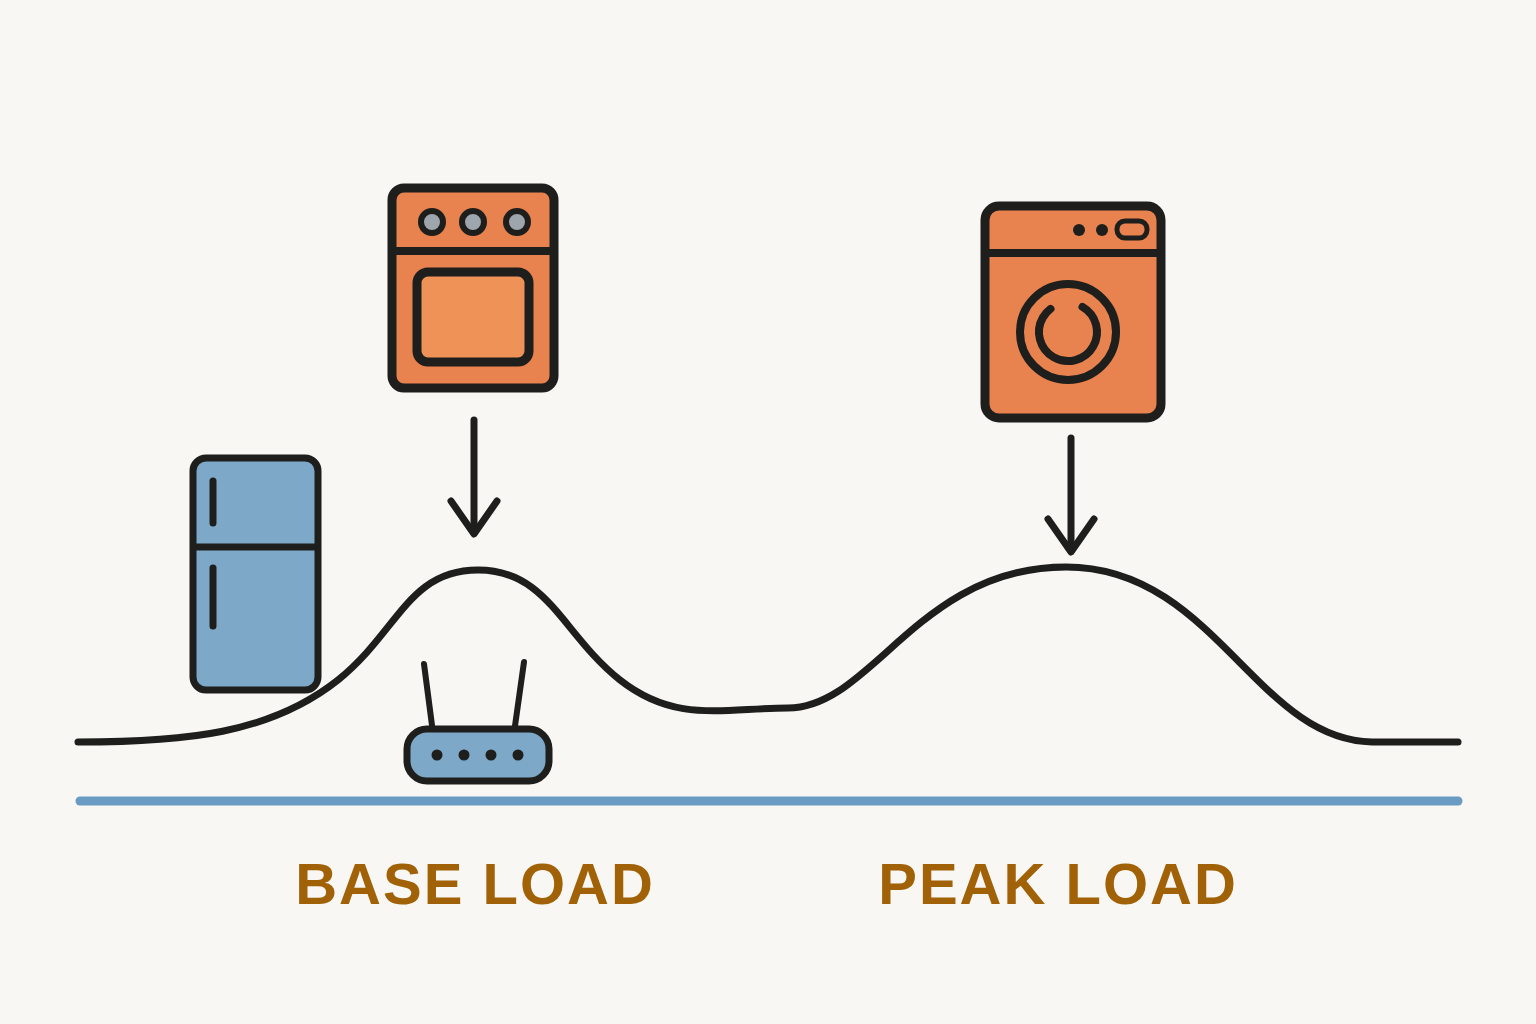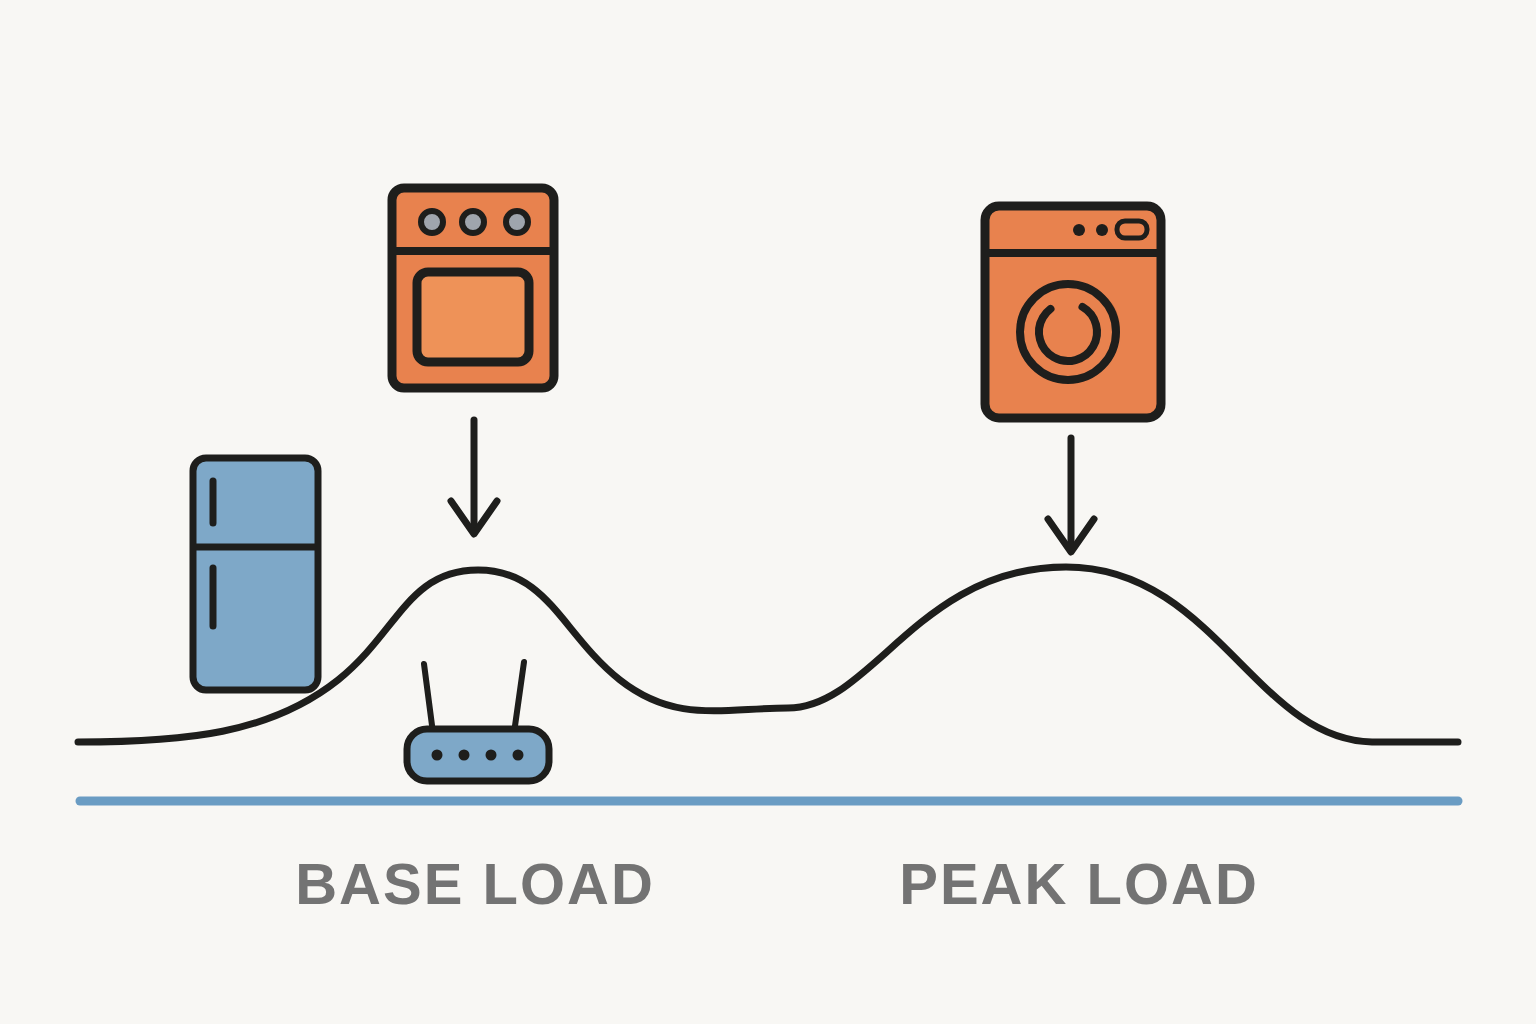"BASE LOAD" .load-label { color: #737373 -> #a16207 }
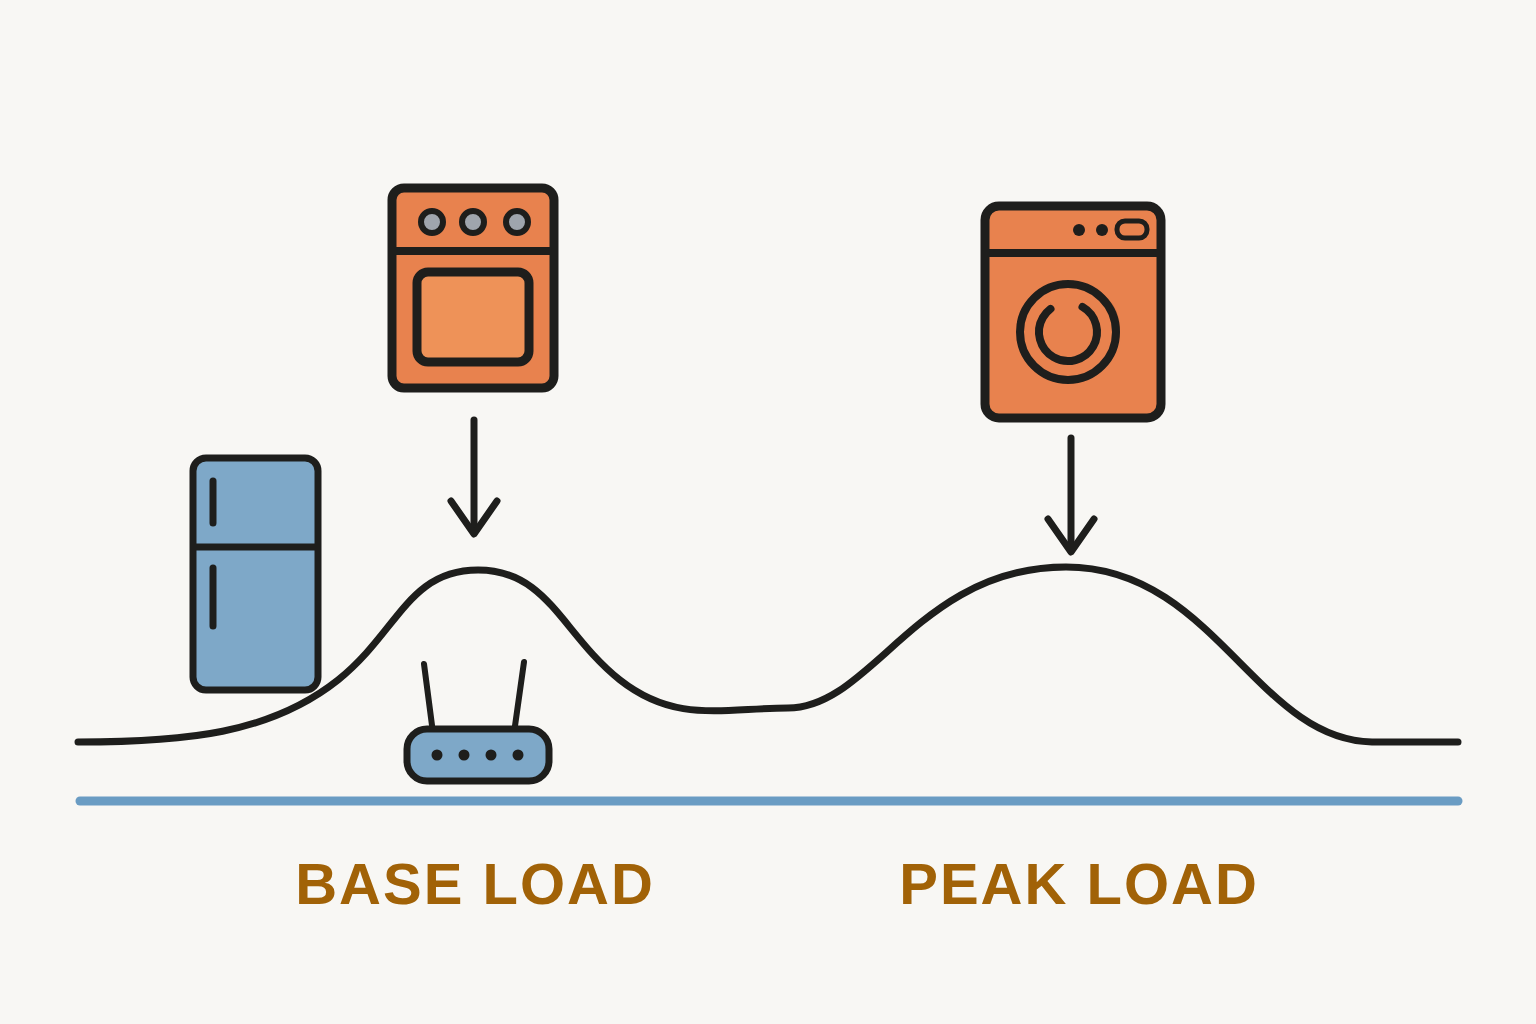"PEAK LOAD" .load-label.peak { margin-left: 21px -> none }
